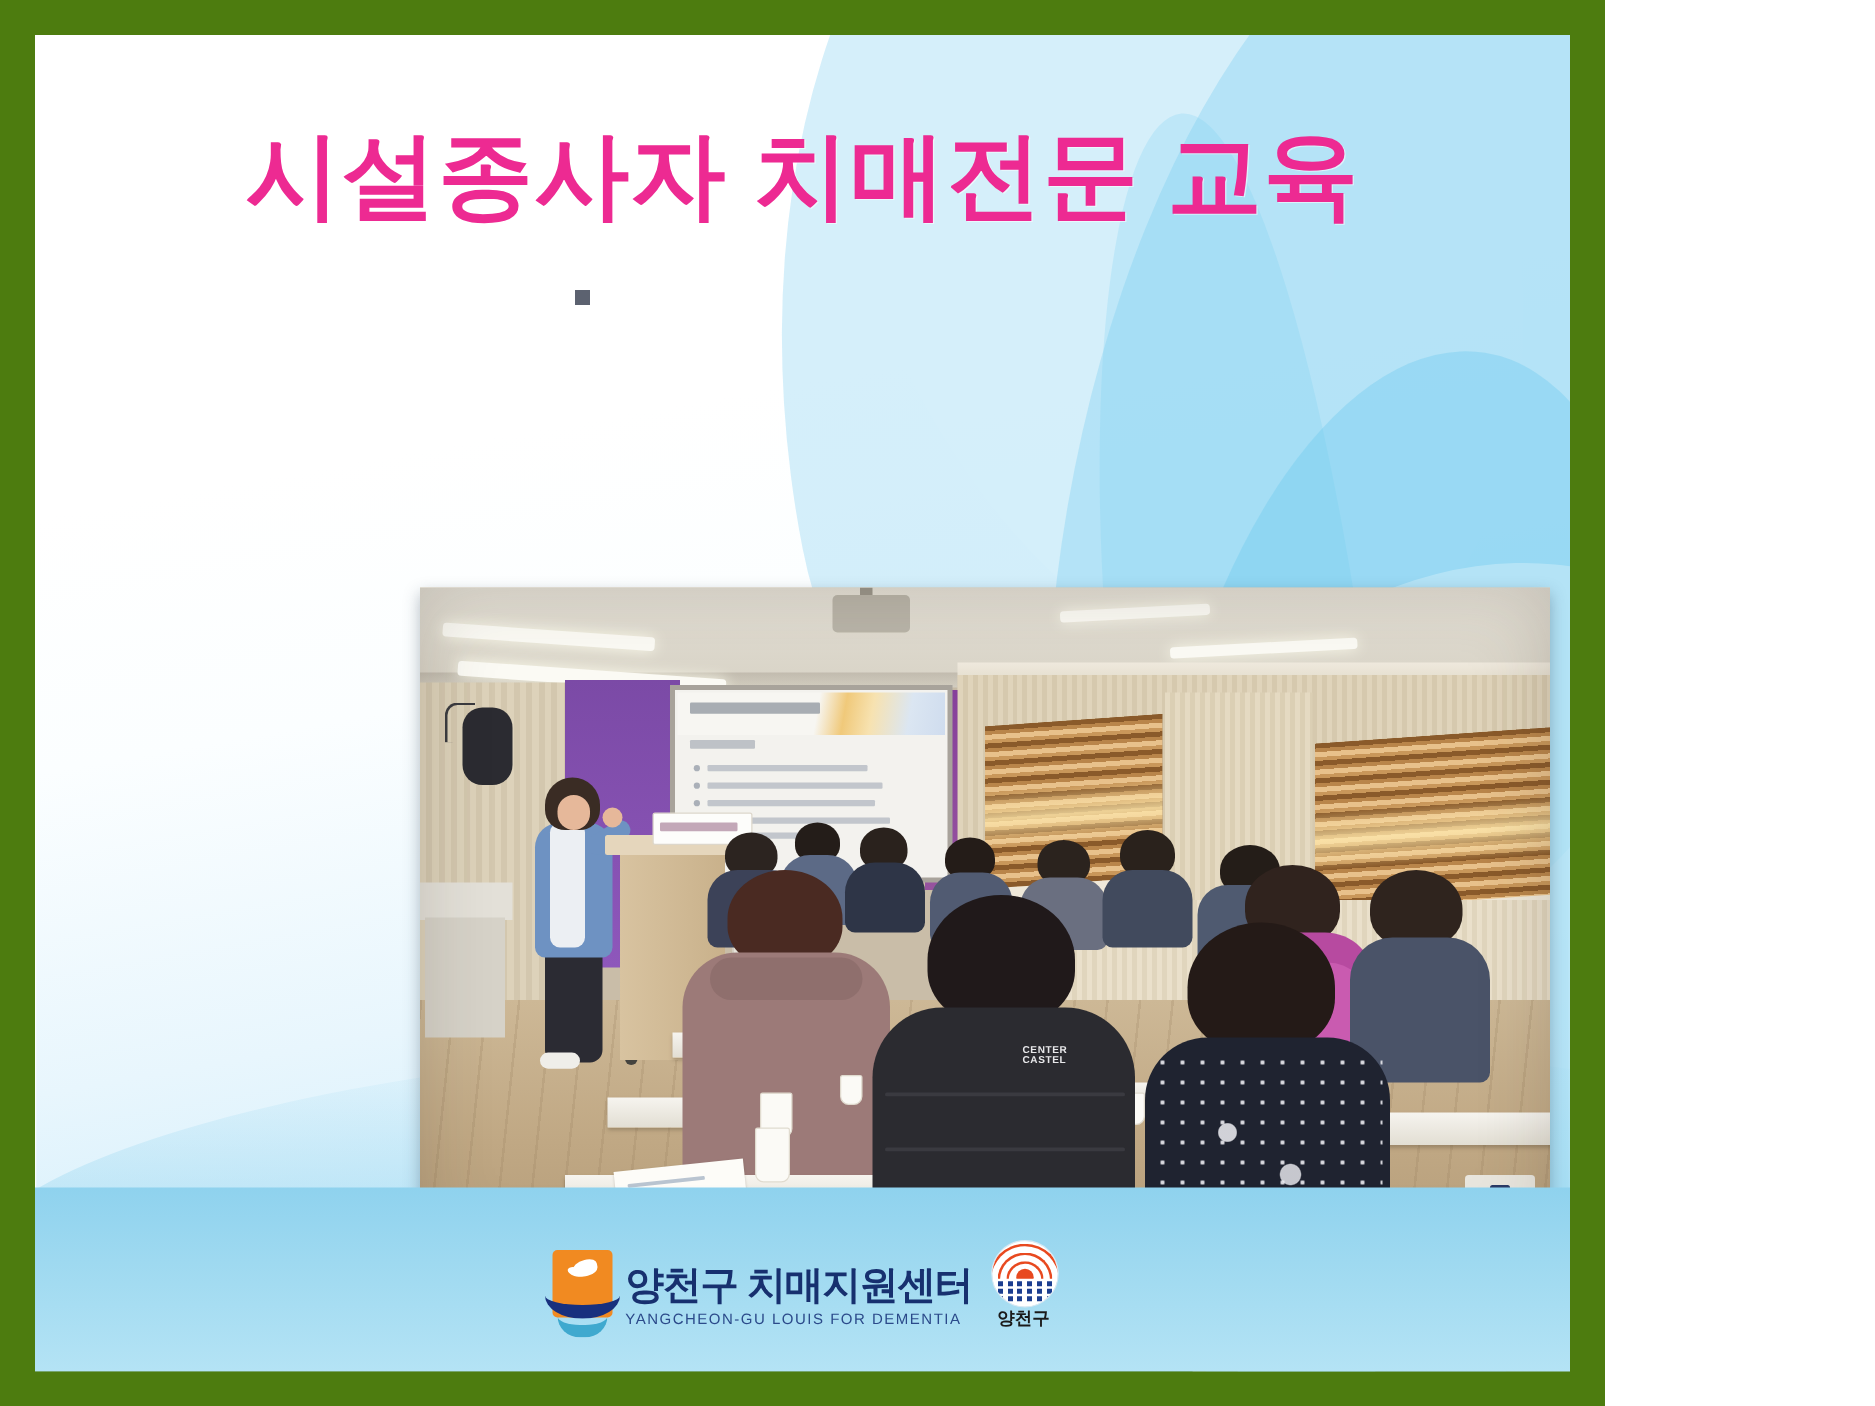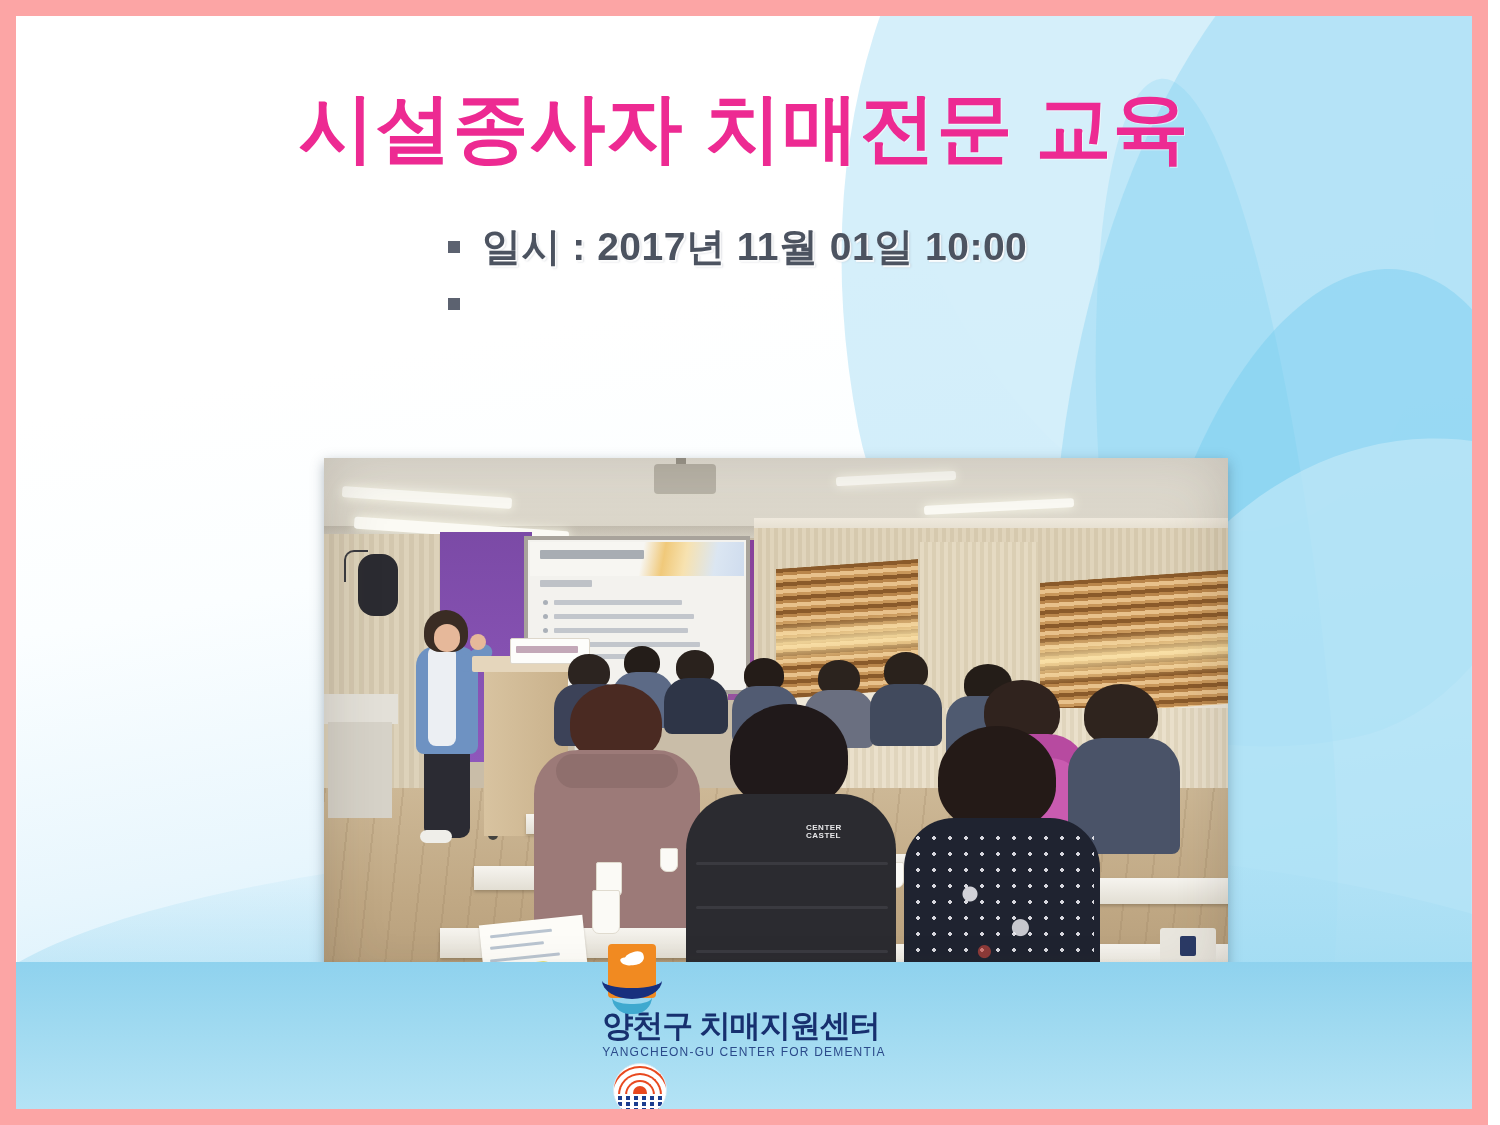"시설종사자 치매전문 교육" #slide { background: #fca5a5 -> #4d7c0f; padding: 16px -> 28px; width: 1488px -> 1284px }
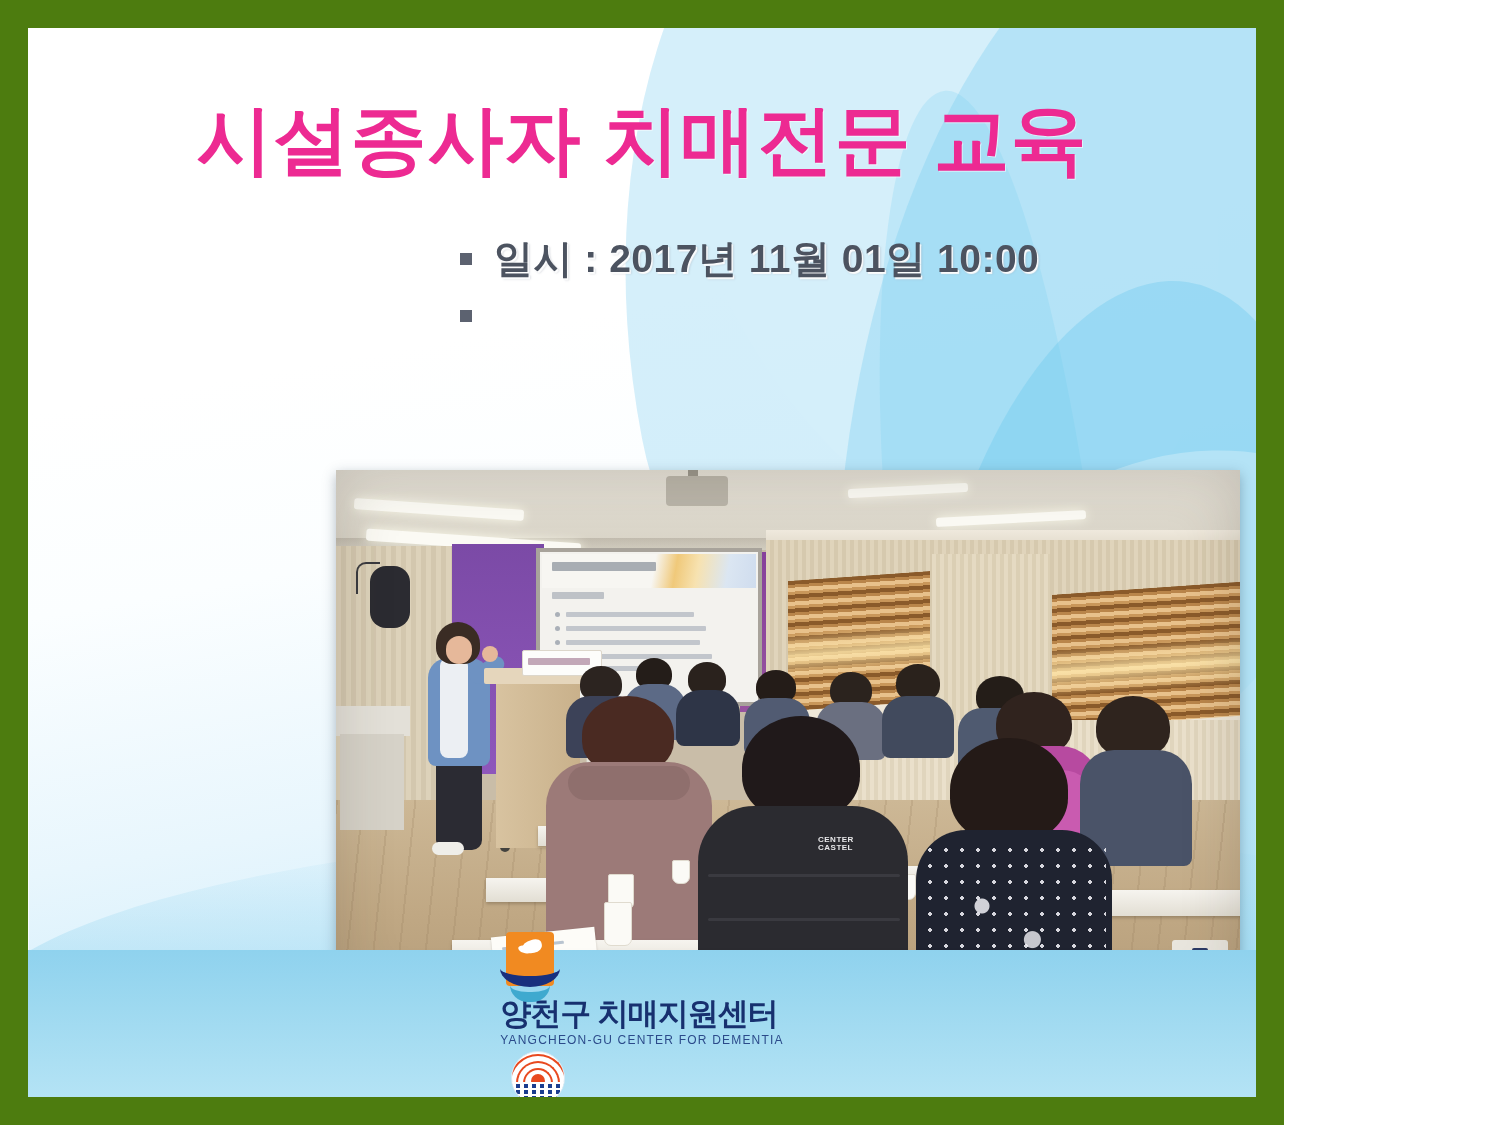"일시 : 2017년 11월 01일" div.bullet-row { html: <div> <span></span> <span>일시 : 2017년 11월 01일 10:00</span> </div> -> none }
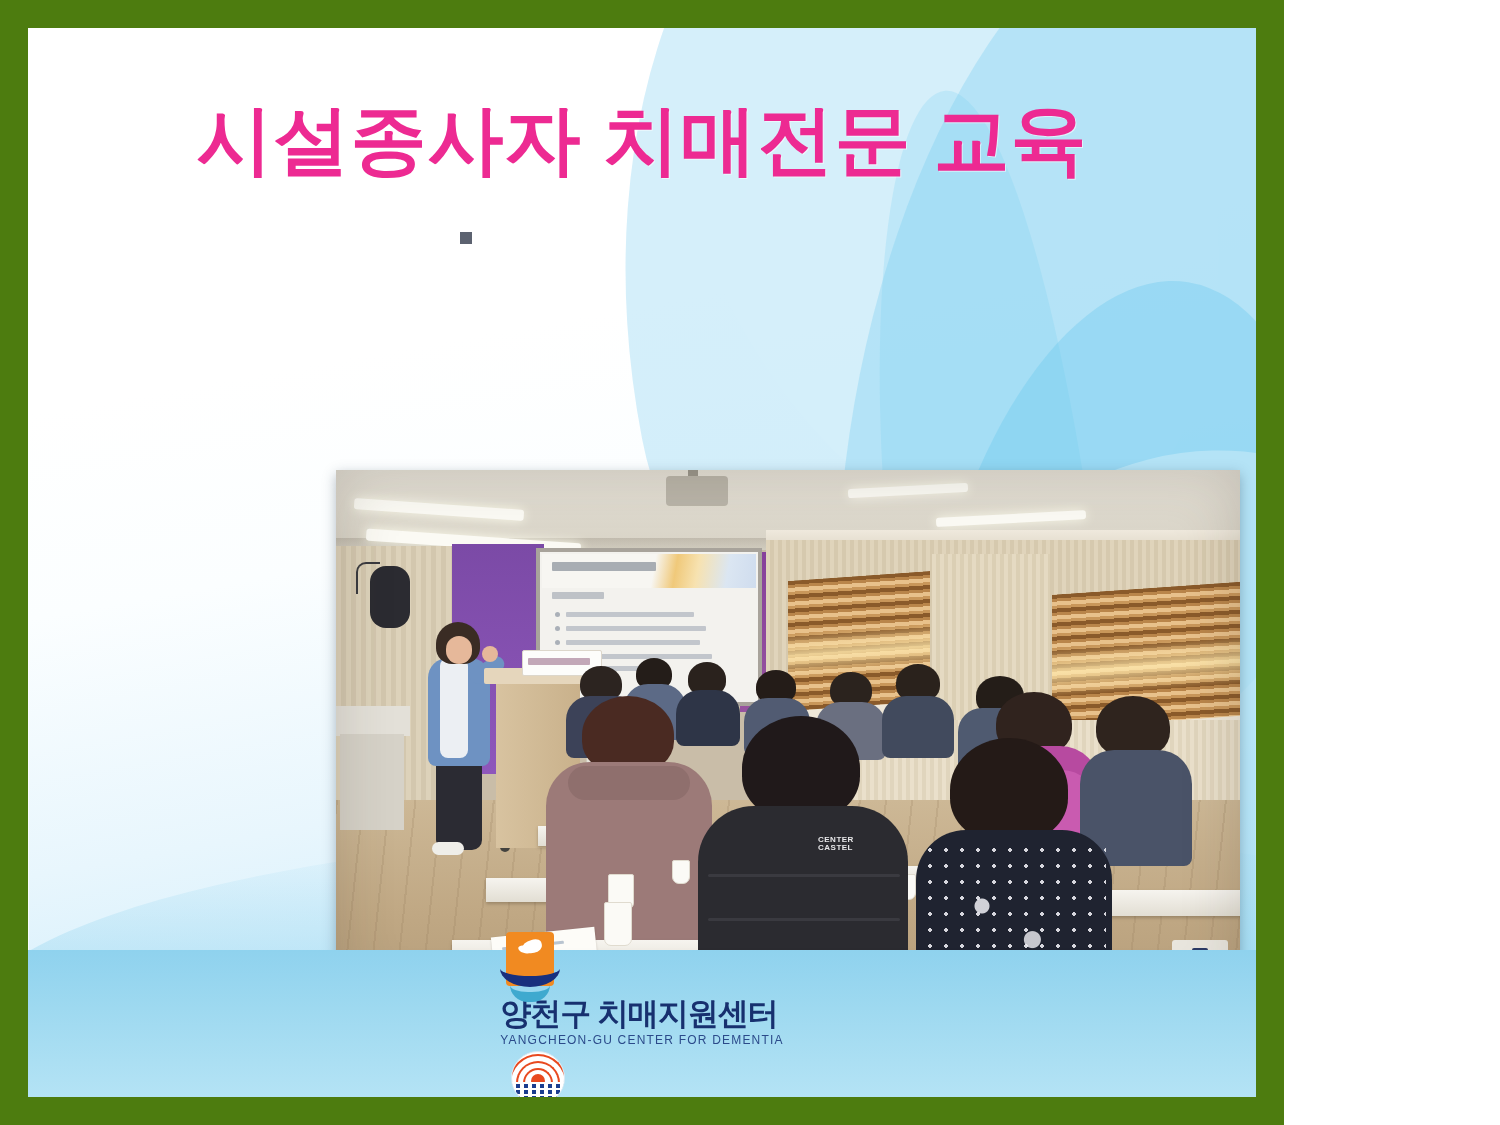"양천구 치매지원센터" #footer-inner { align-items: flex-start -> flex-end; flex-direction: column -> none }
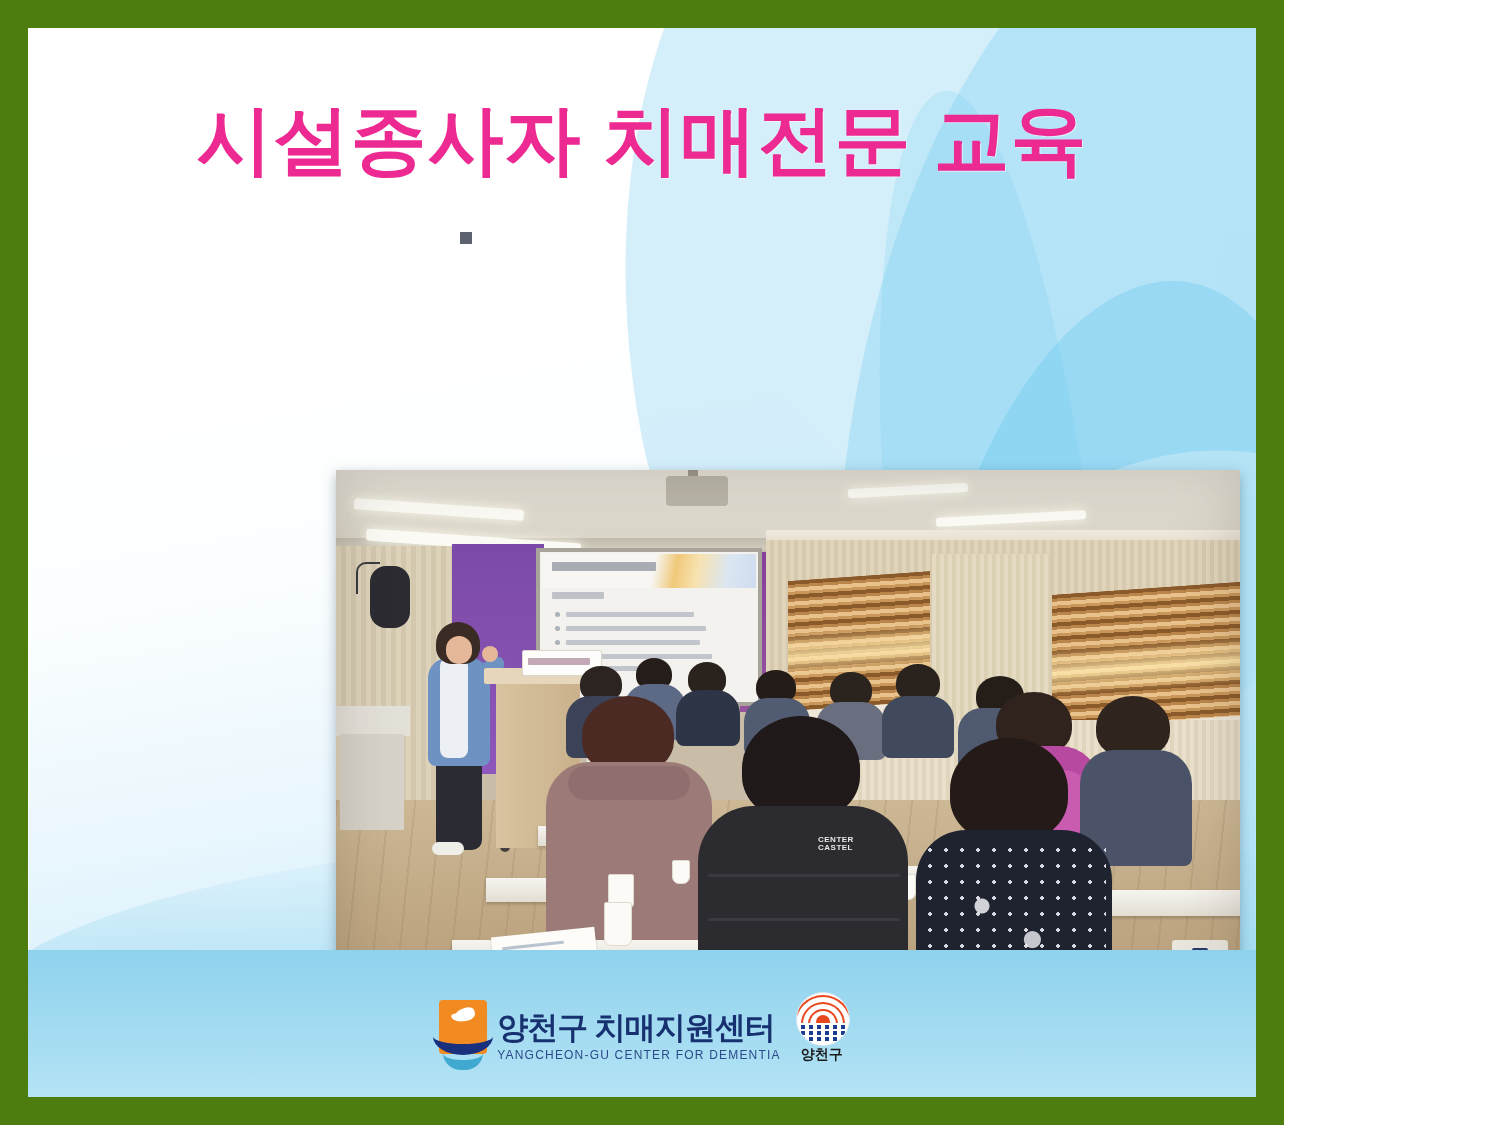"YANGCHEON-GU CENTER FOR DEMENTIA" div.logo-en { text: CENTER -> LOUIS }
